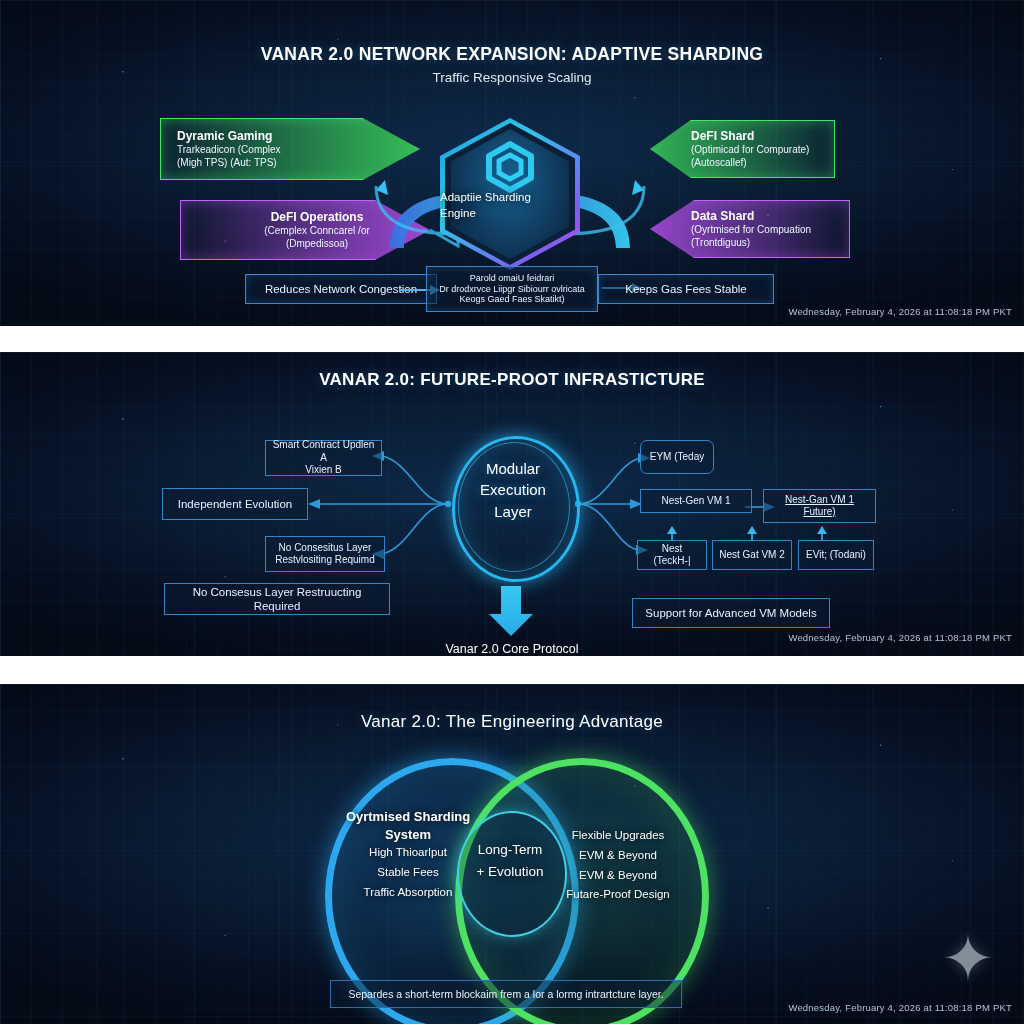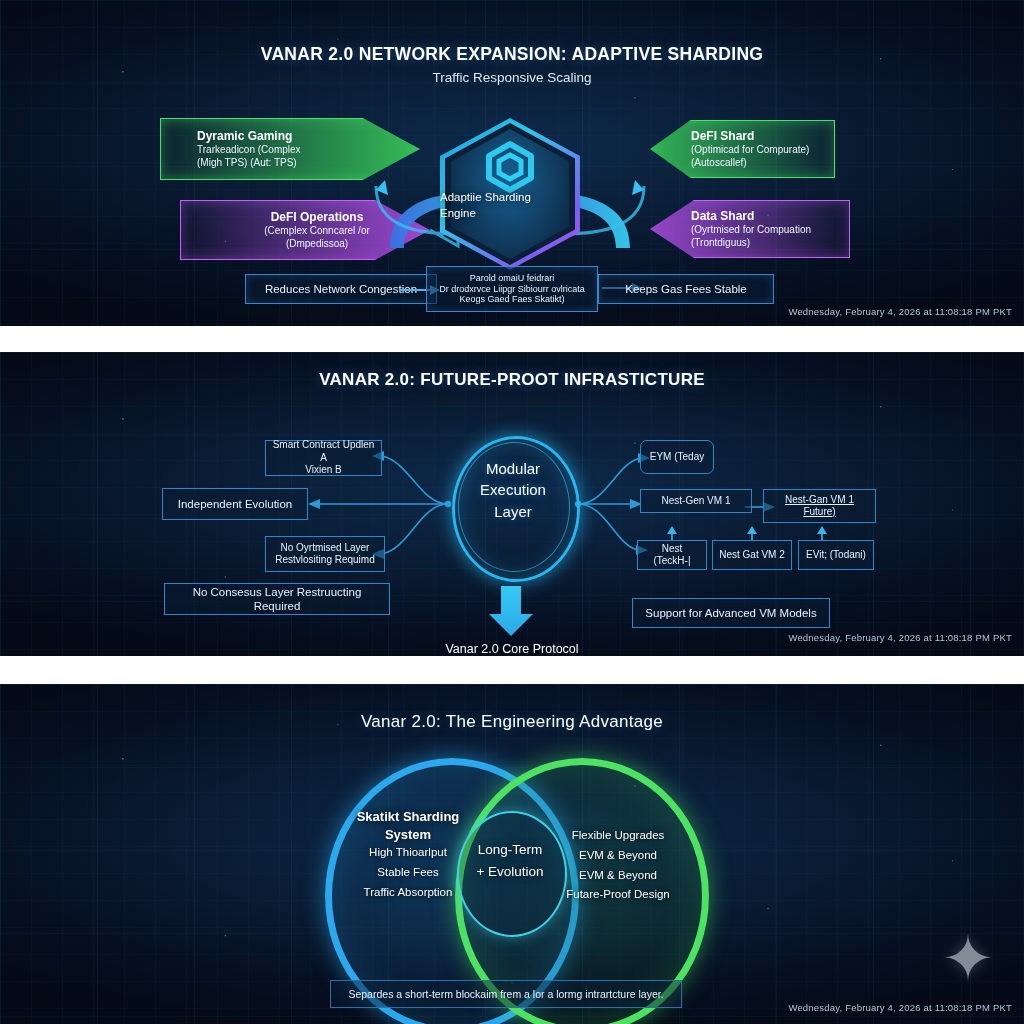"Dyramic Gaming" div.arrowbox { padding-left: 36px -> 16px }
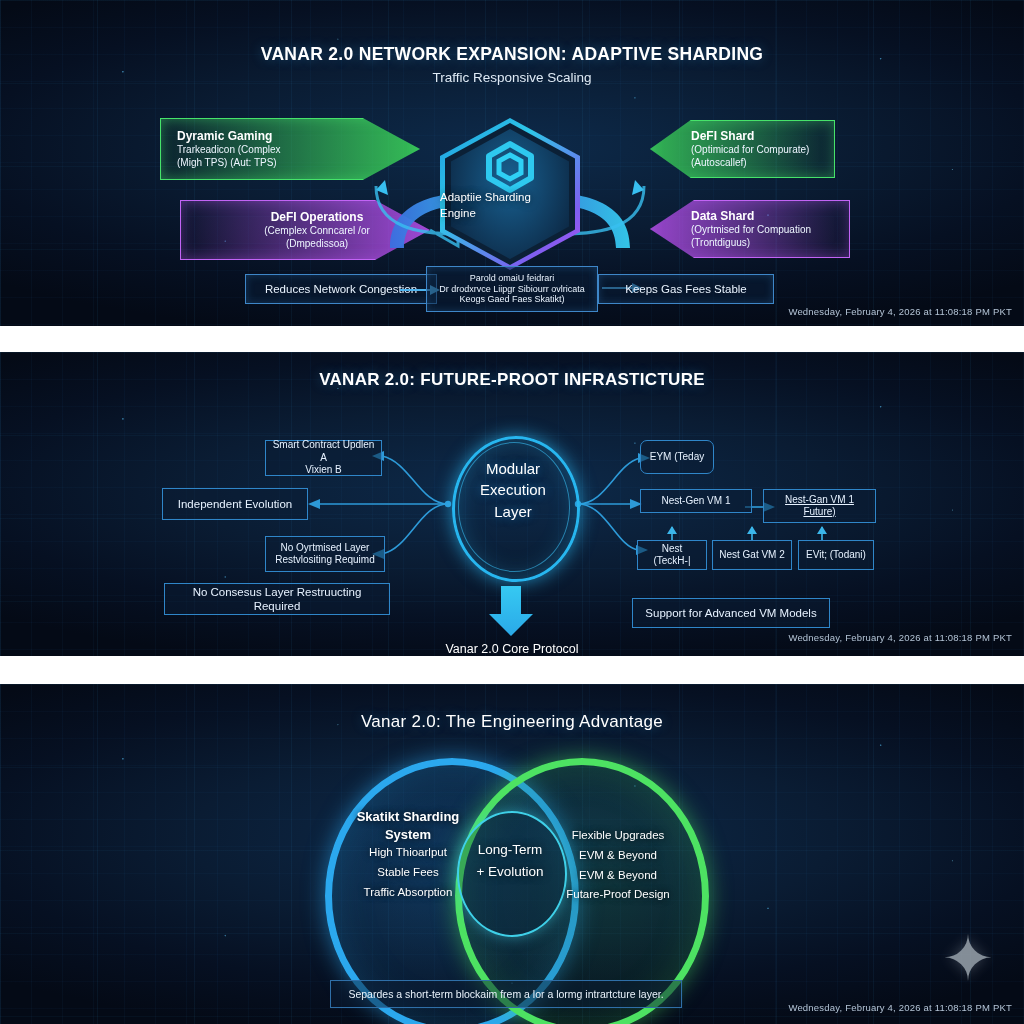"No Oyrtmised Layer" div { text: Oyrtmised -> Consesitus }
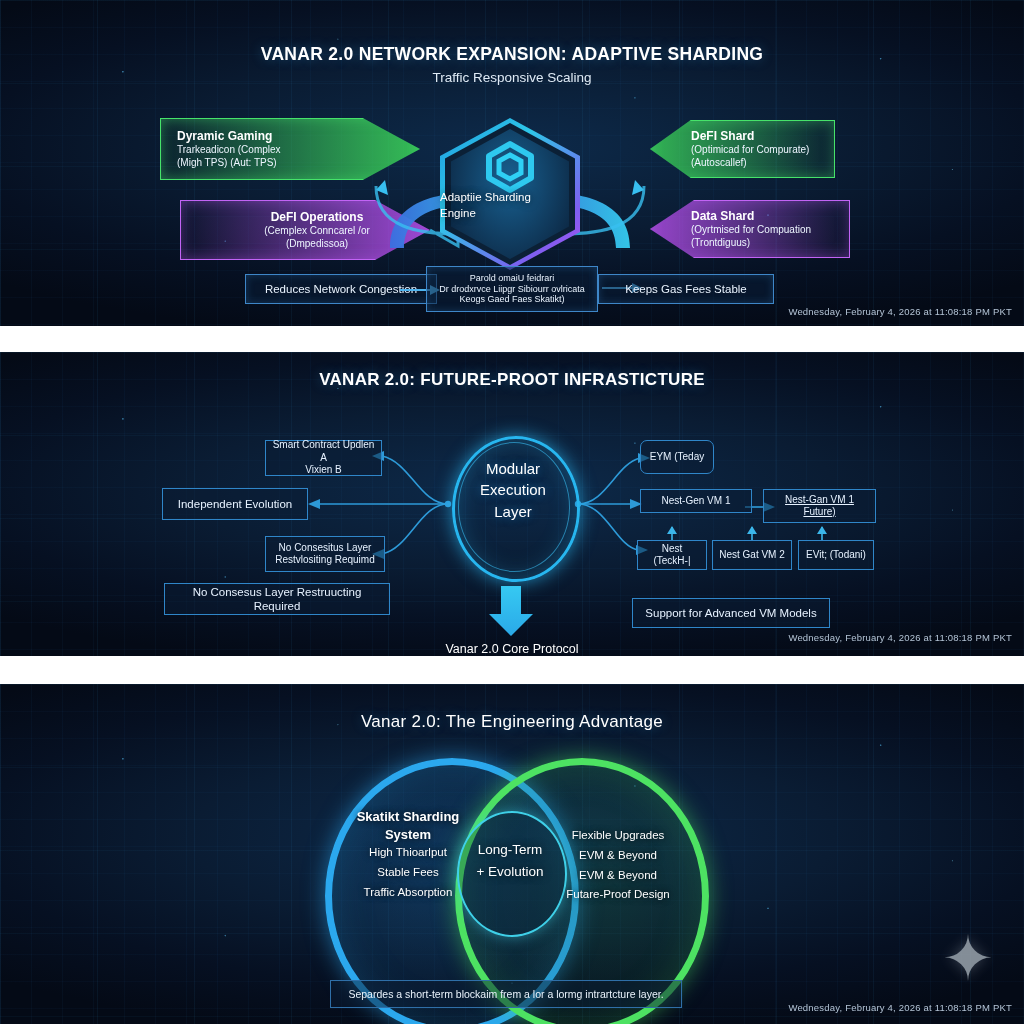"Skatikt Sharding" div.hd { text: Skatikt -> Oyrtmised }
